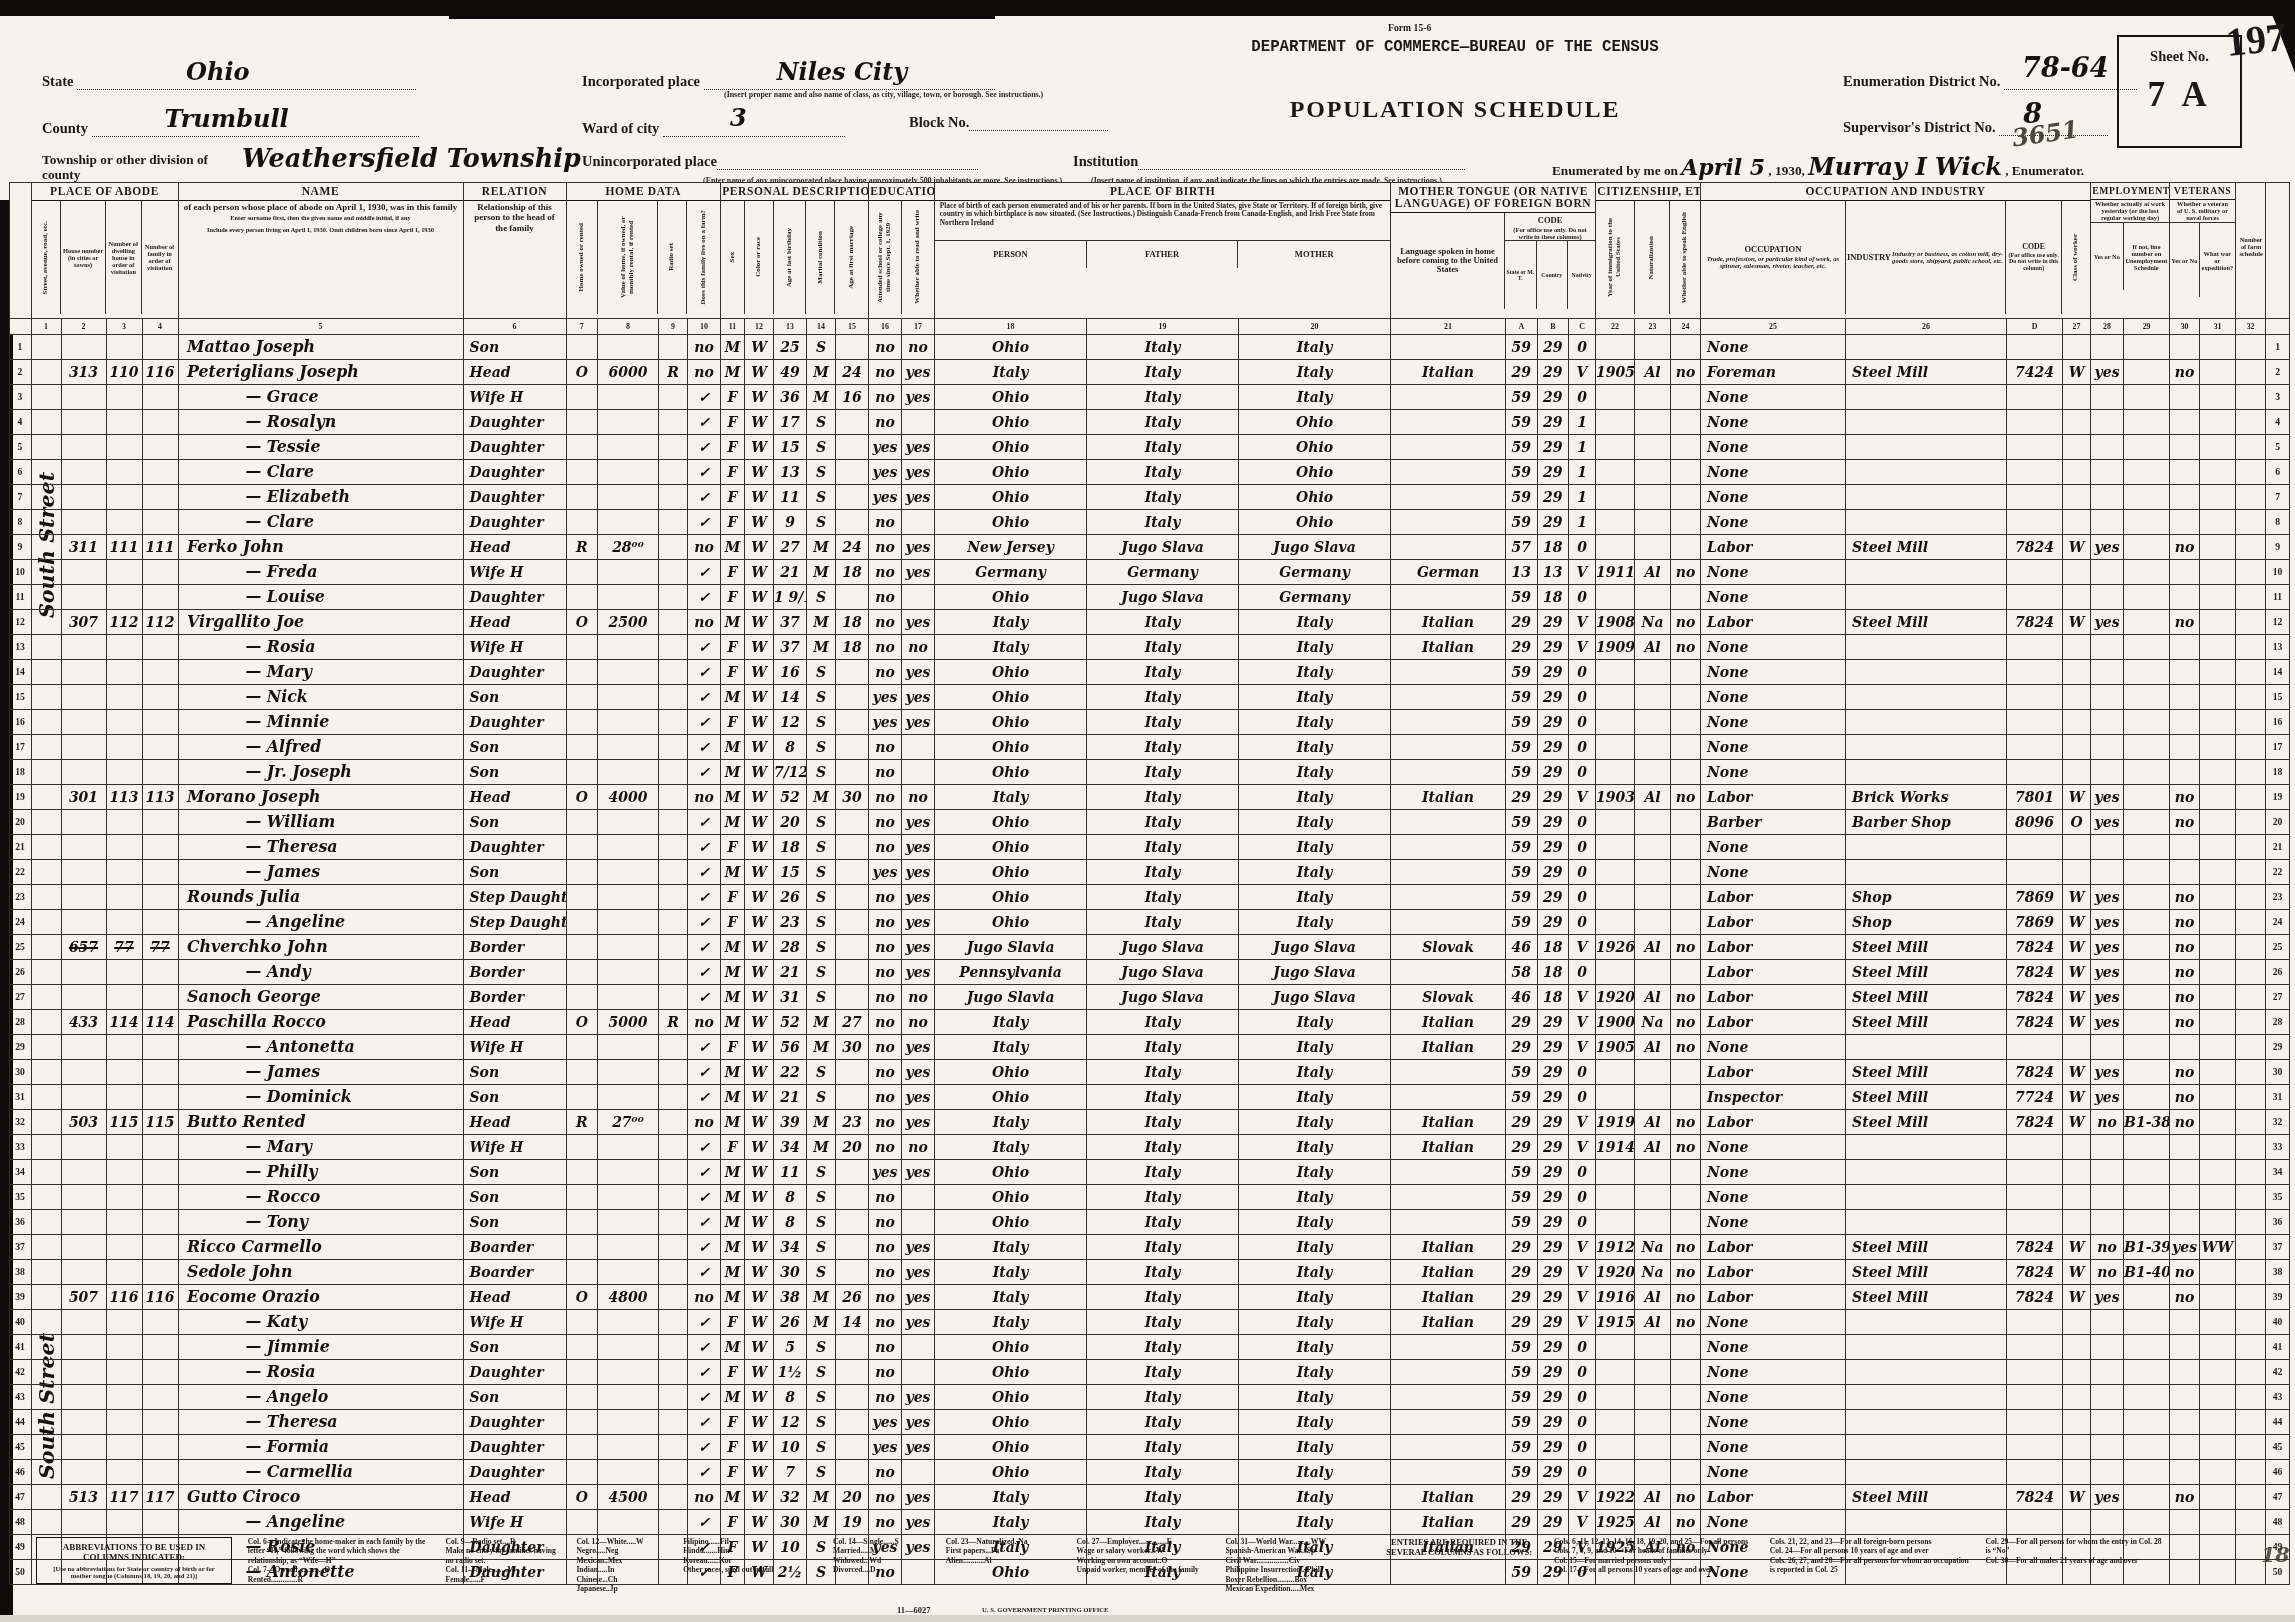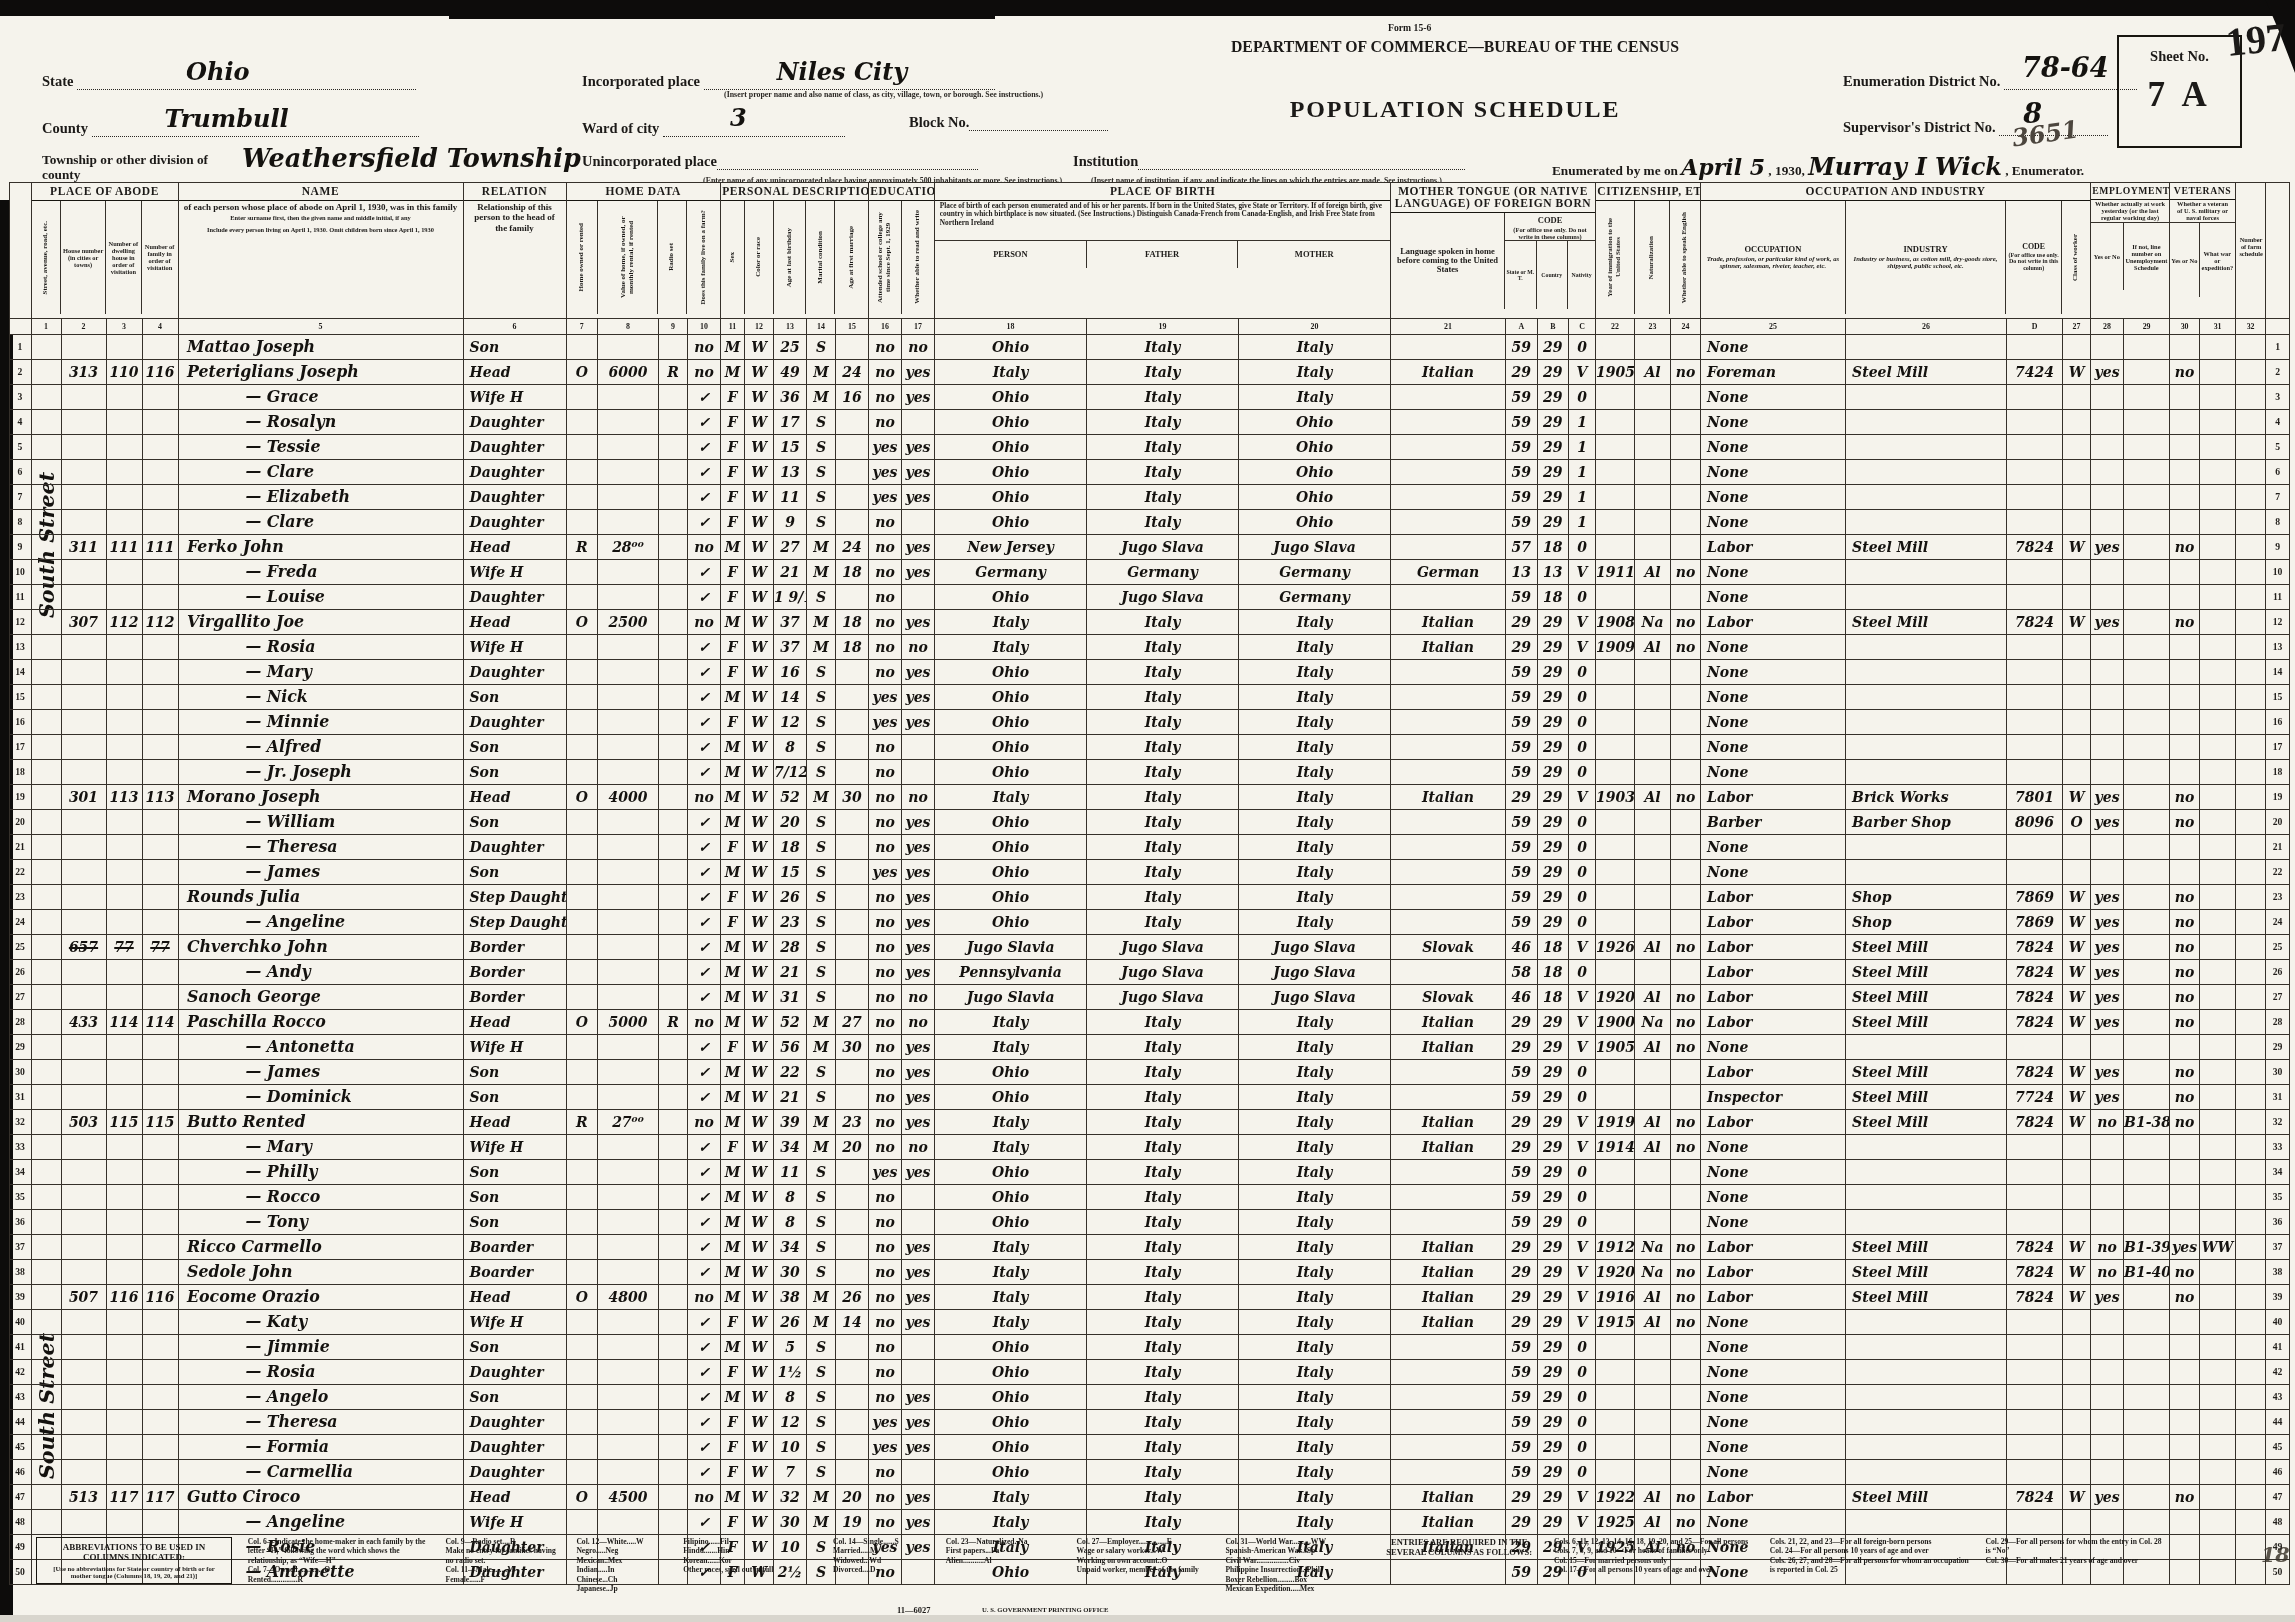"DEPARTMENT OF COMMERCE—BUREAU OF THE" div.fld { font-family: none -> Liberation Mono, monospace }
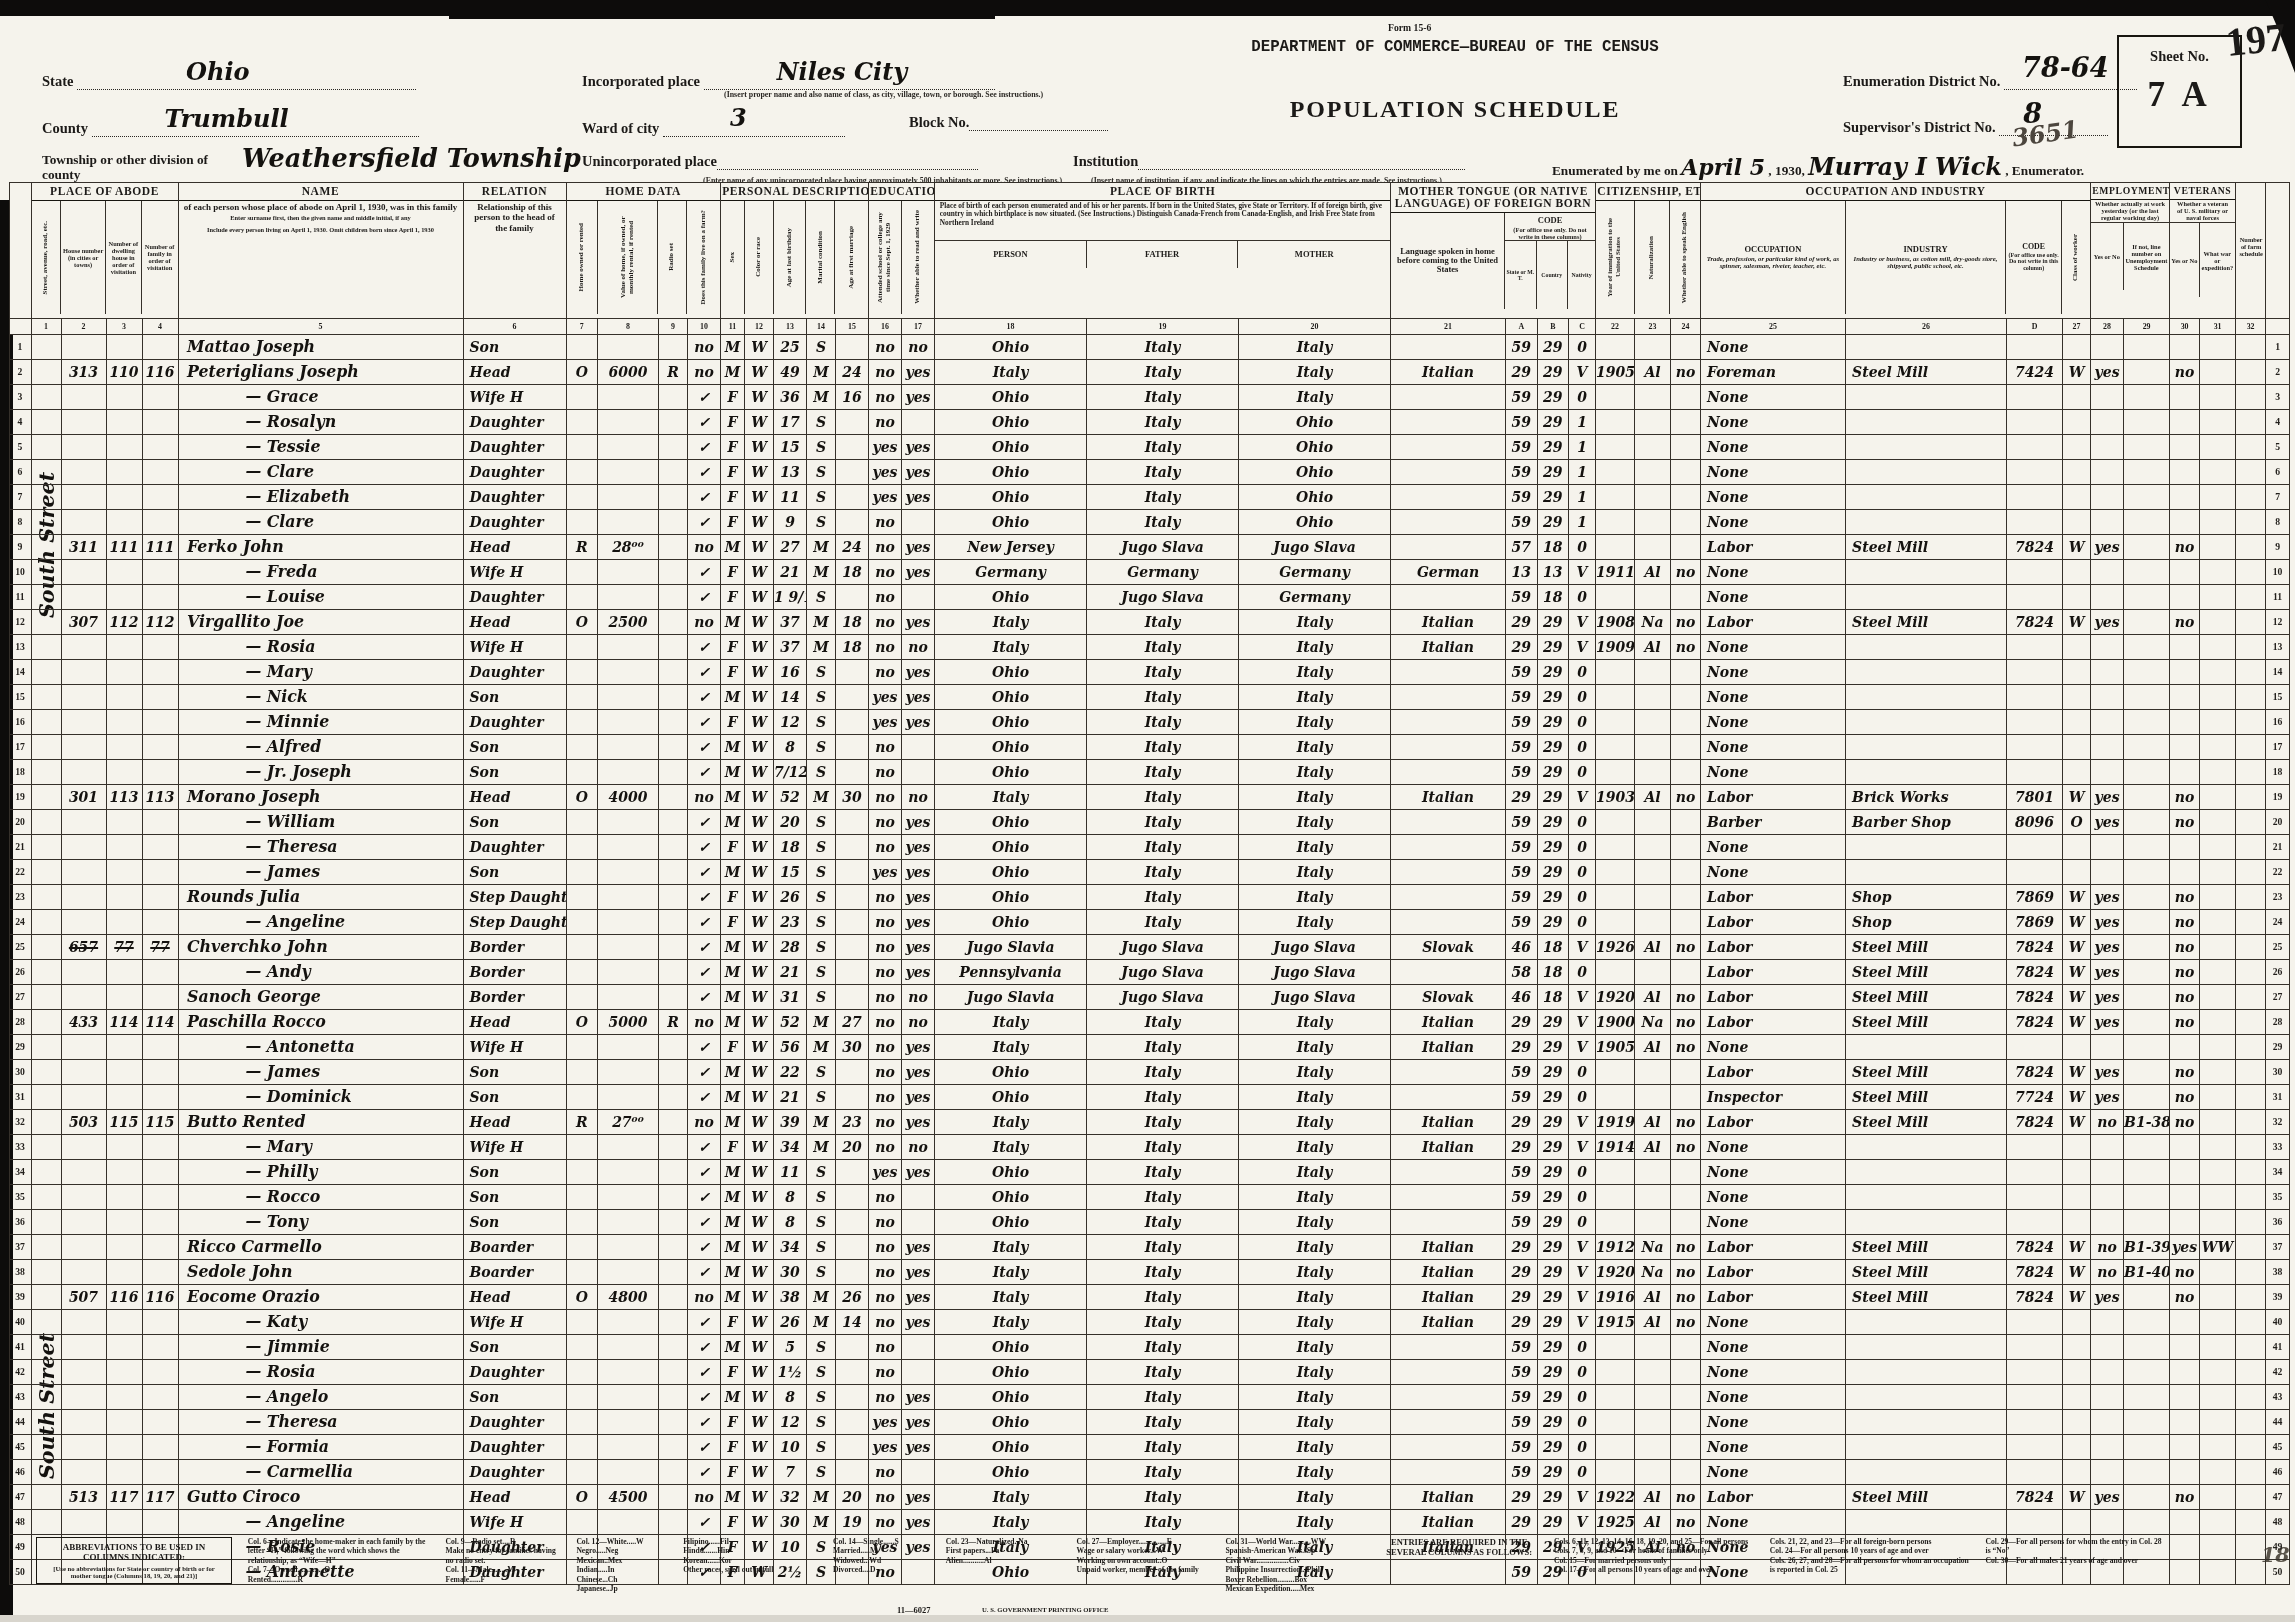"INDUSTRY" div.subcell { flex-direction: column -> row }
